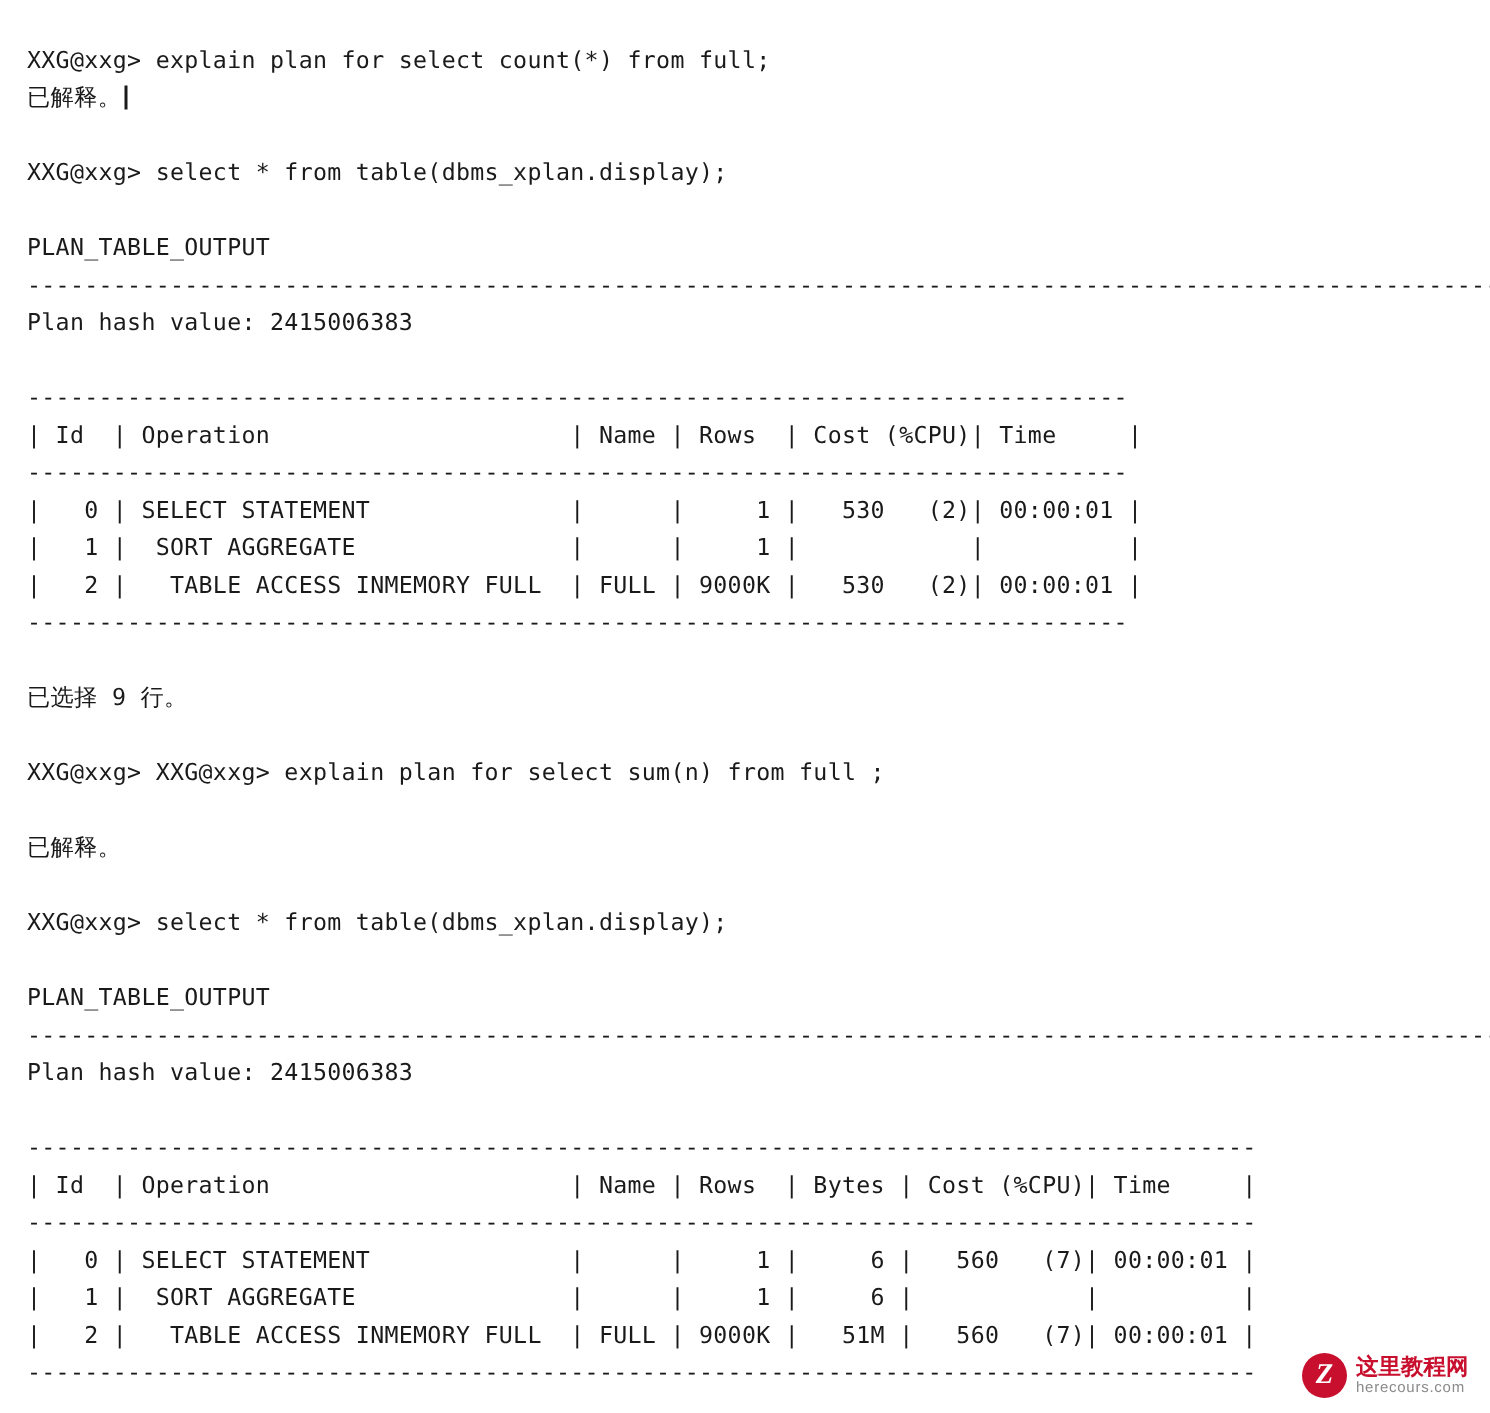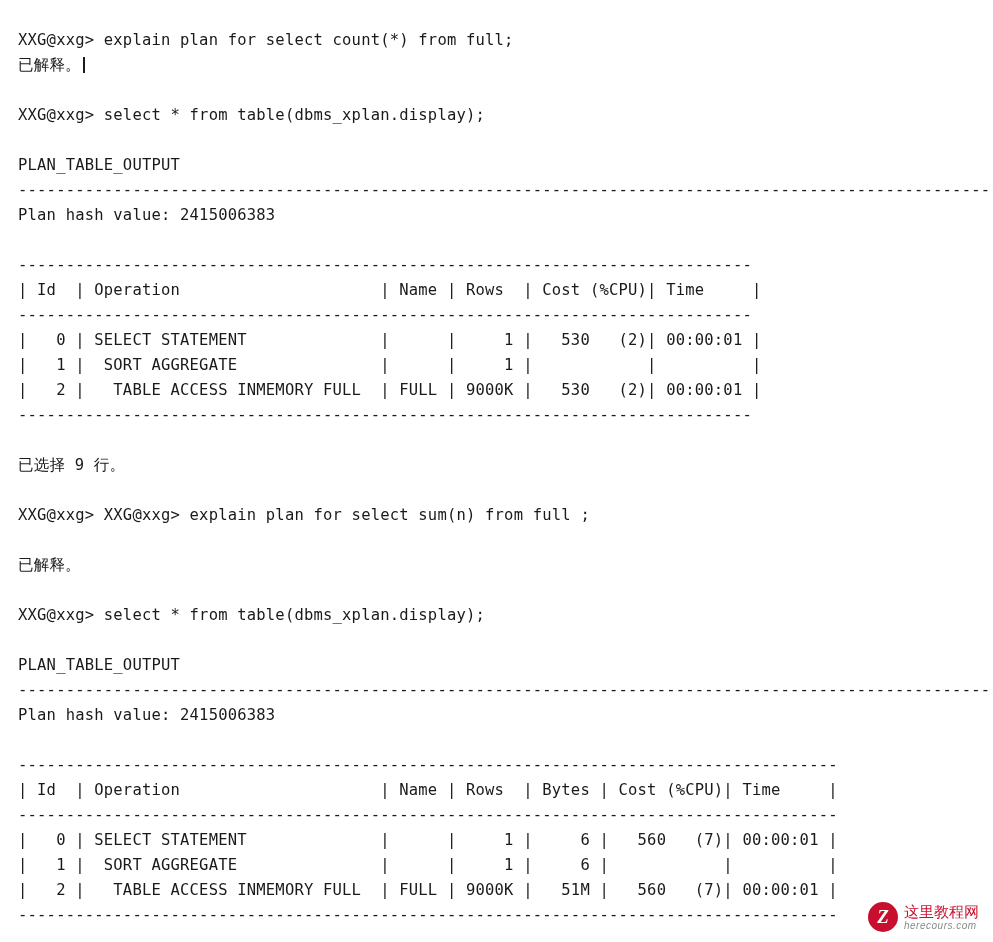"这里教程网" .wm-main { font-weight: normal -> bold }
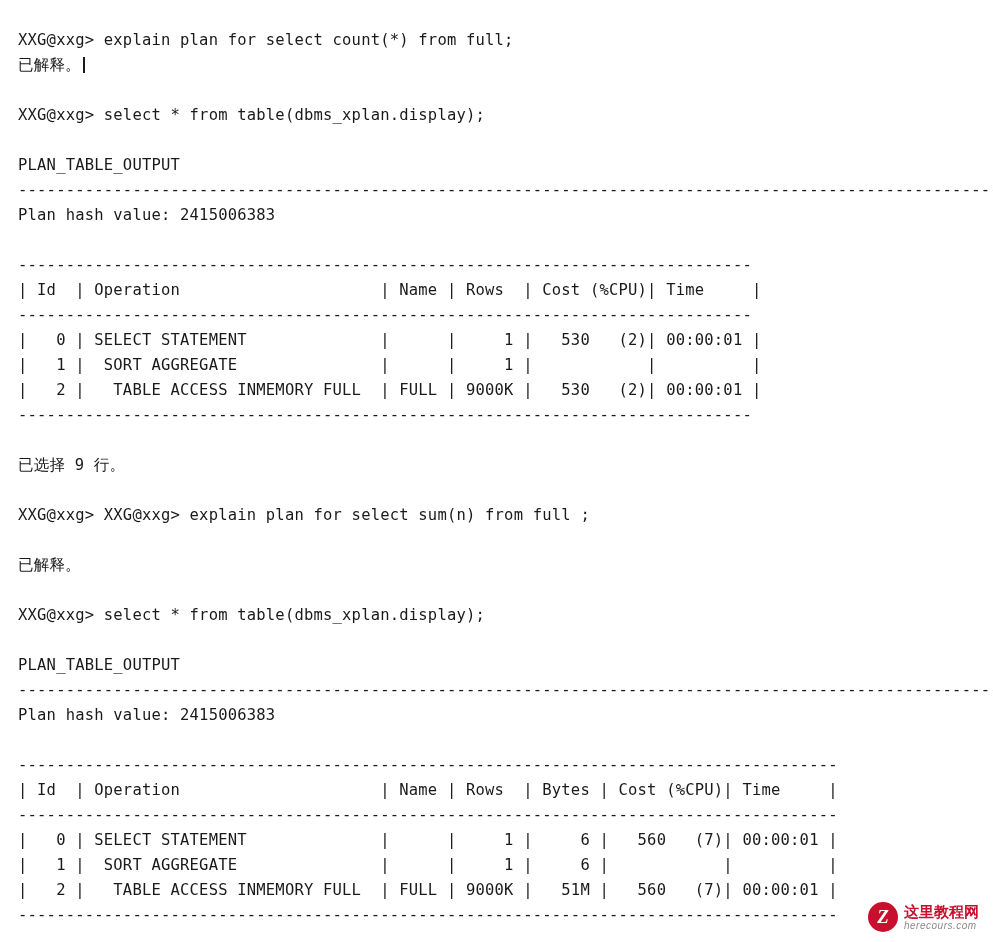"herecours.com" .wm-sub { font-style: italic -> none }
